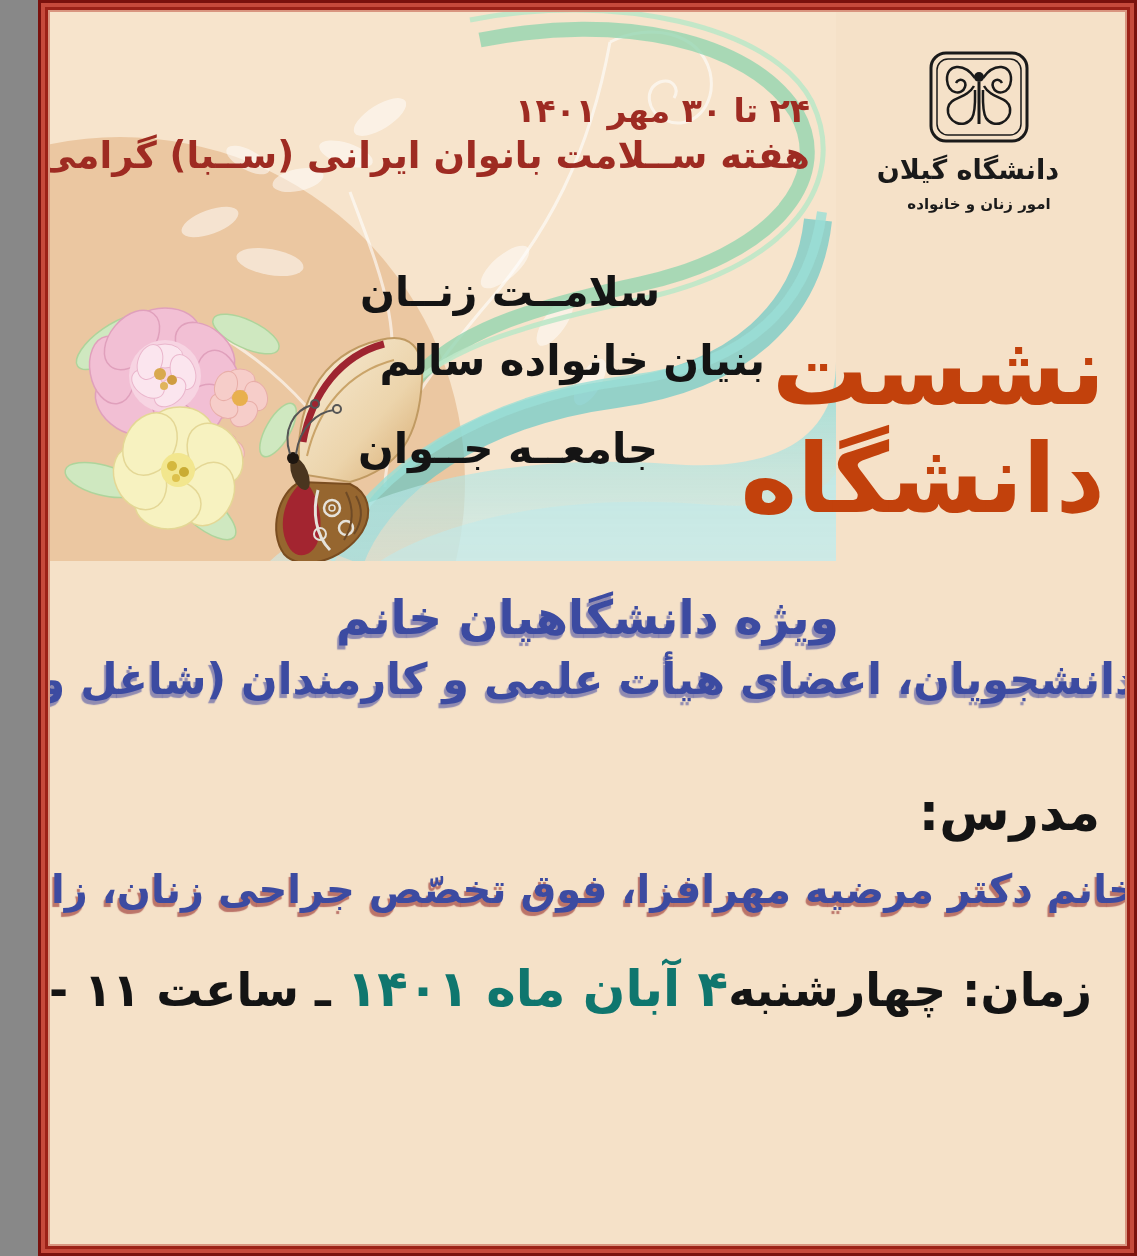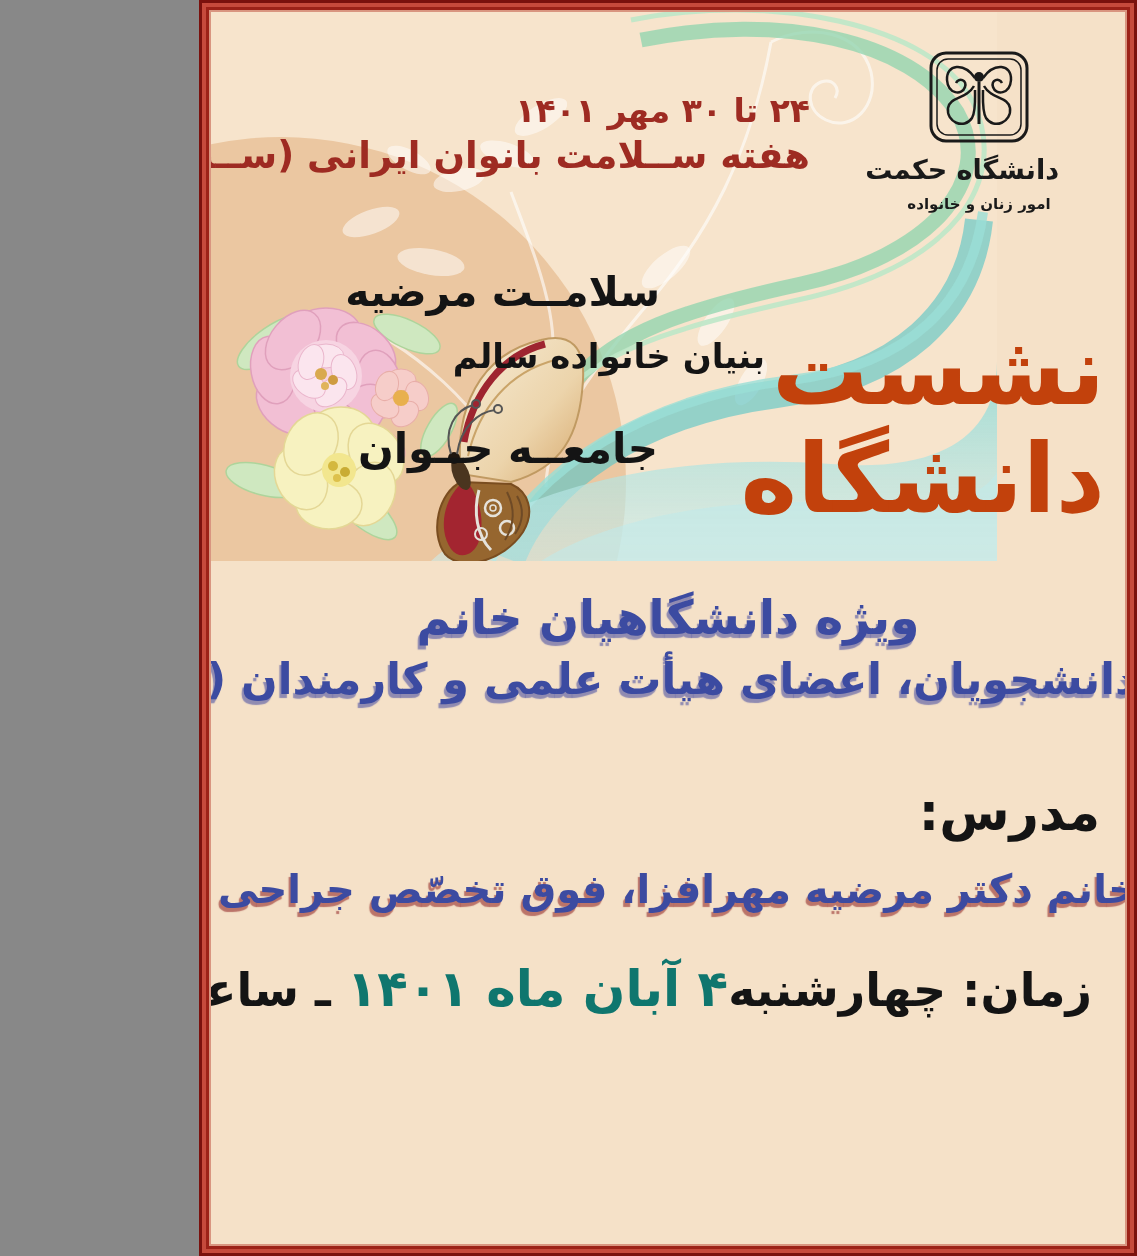"۲۴ تا ۳۰ مهر ۱۴۰۱" .poster { width: 938px -> 1099px }
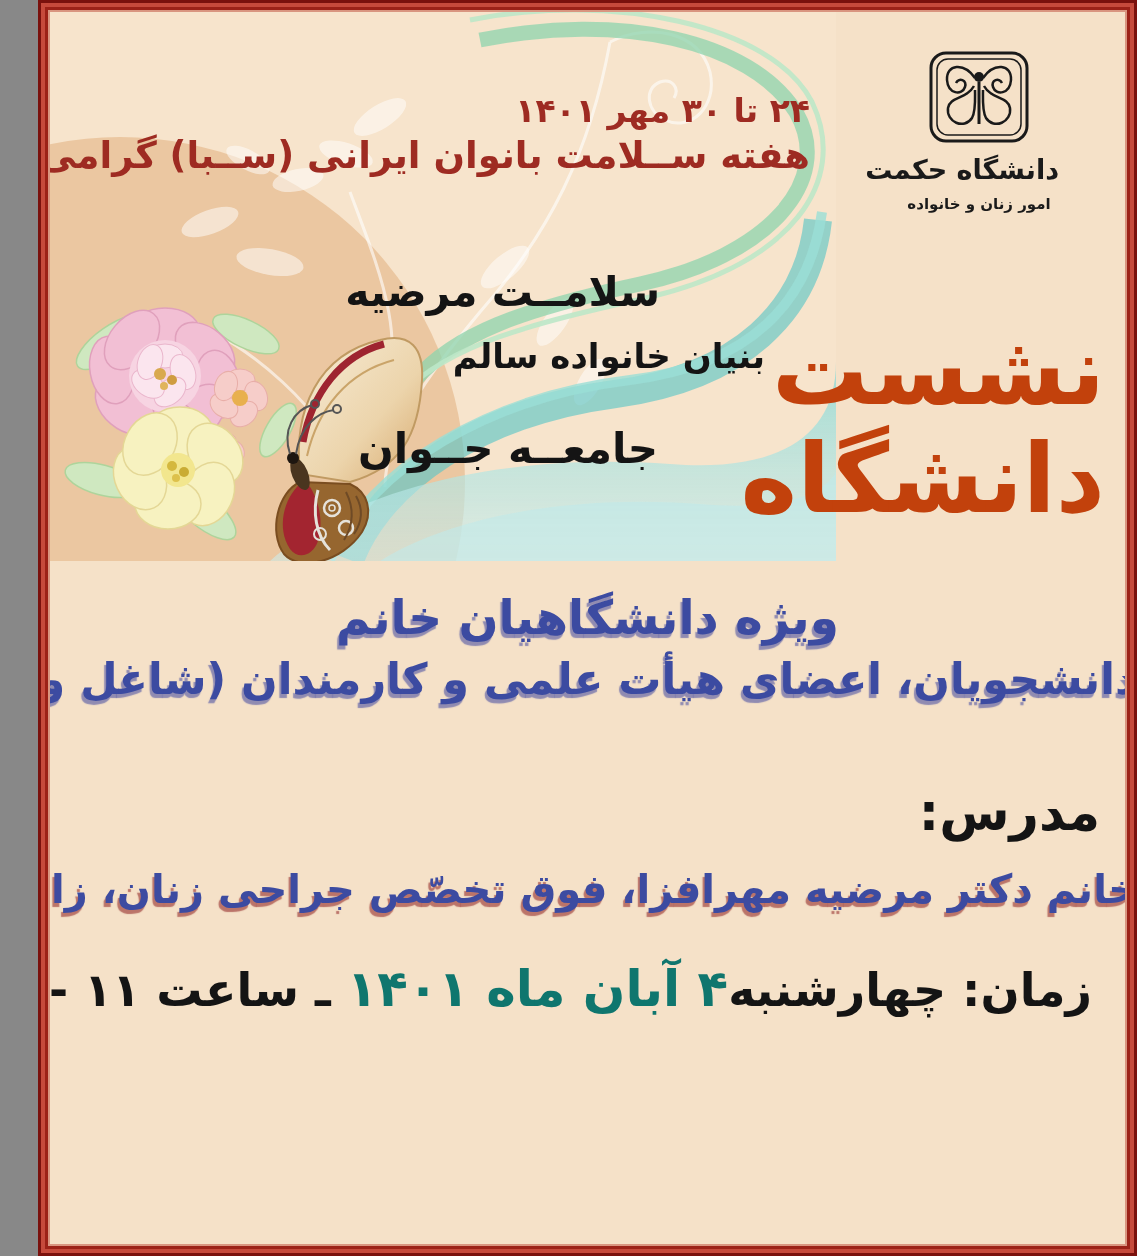"دانشگاه حکمت" div.uni { text: حکمت -> گیلان }
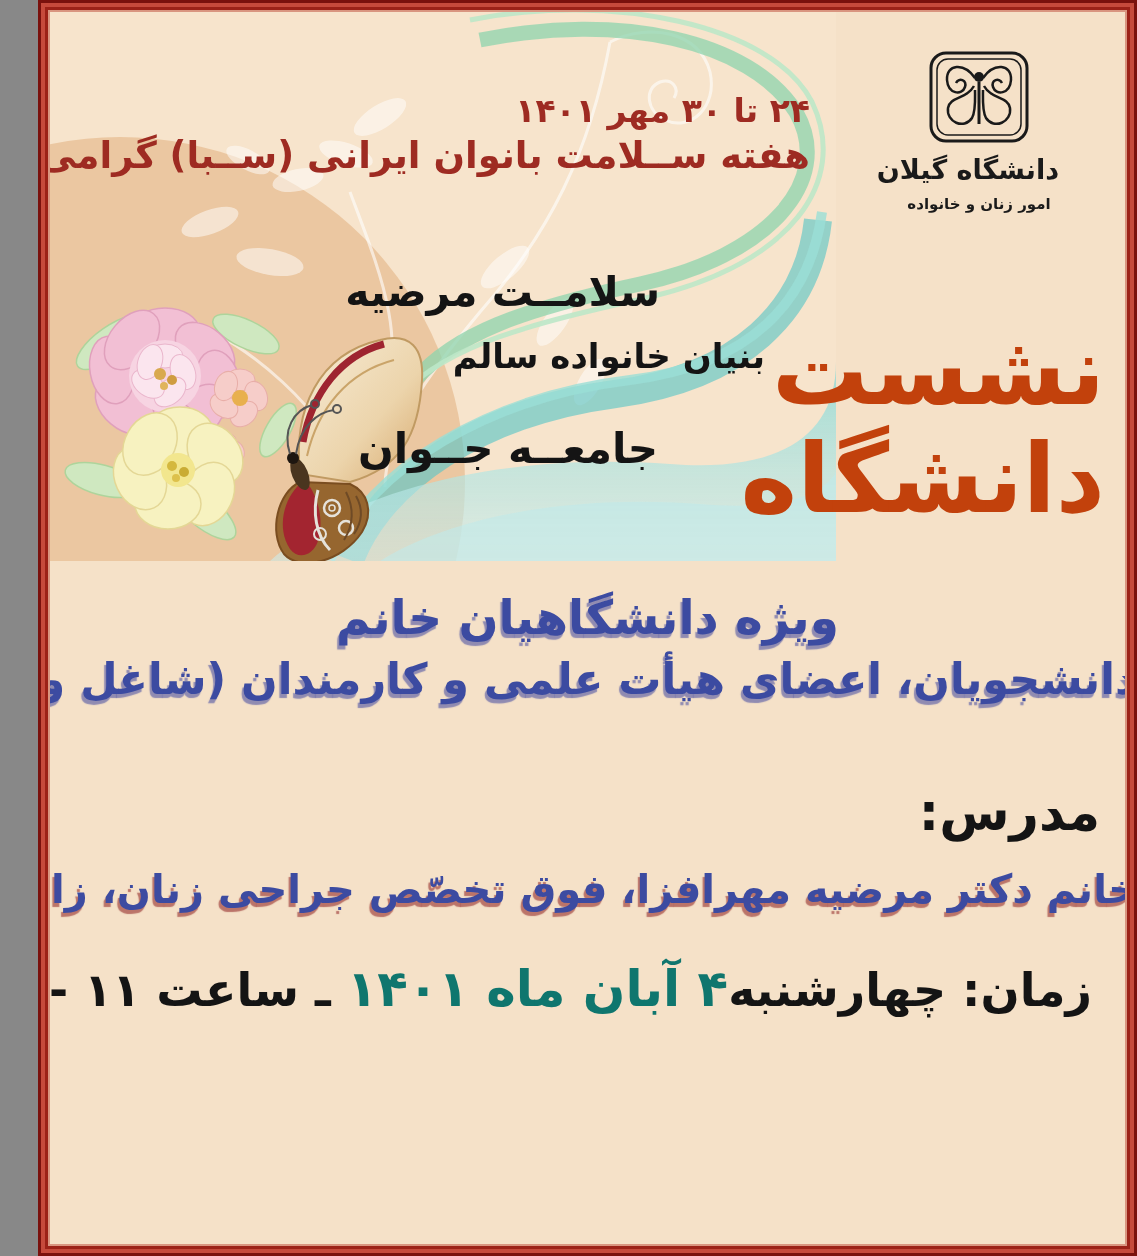"سلامــت مرضیه" div.slogan { text: مرضیه -> زنــان }
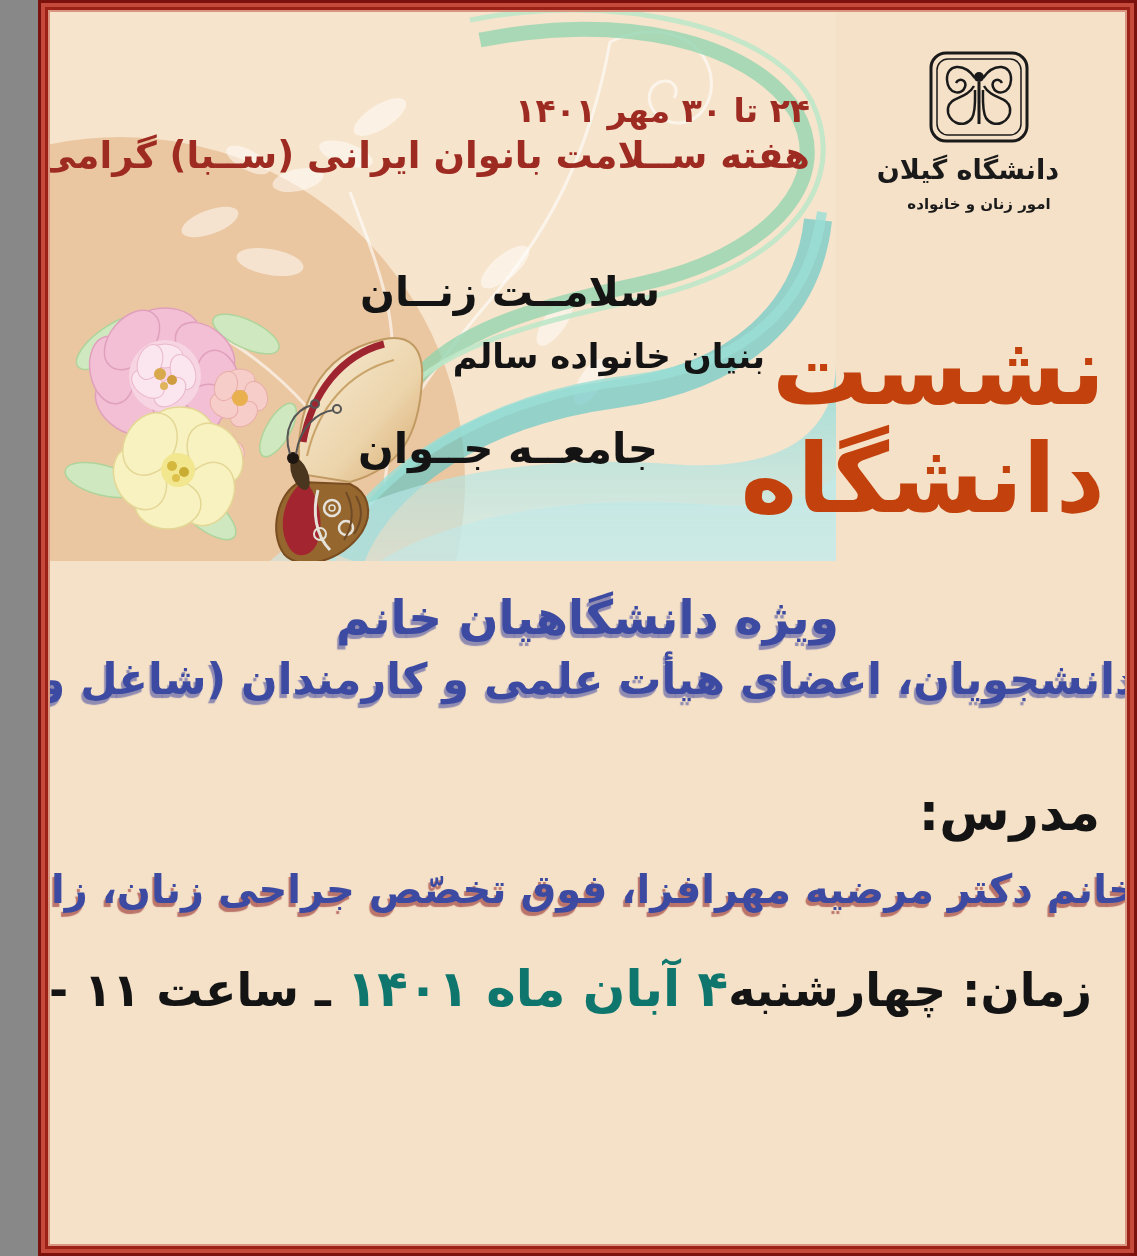"بنیان خانواده سالم" .slogan.s2 { font-size: 34px -> 42px }
